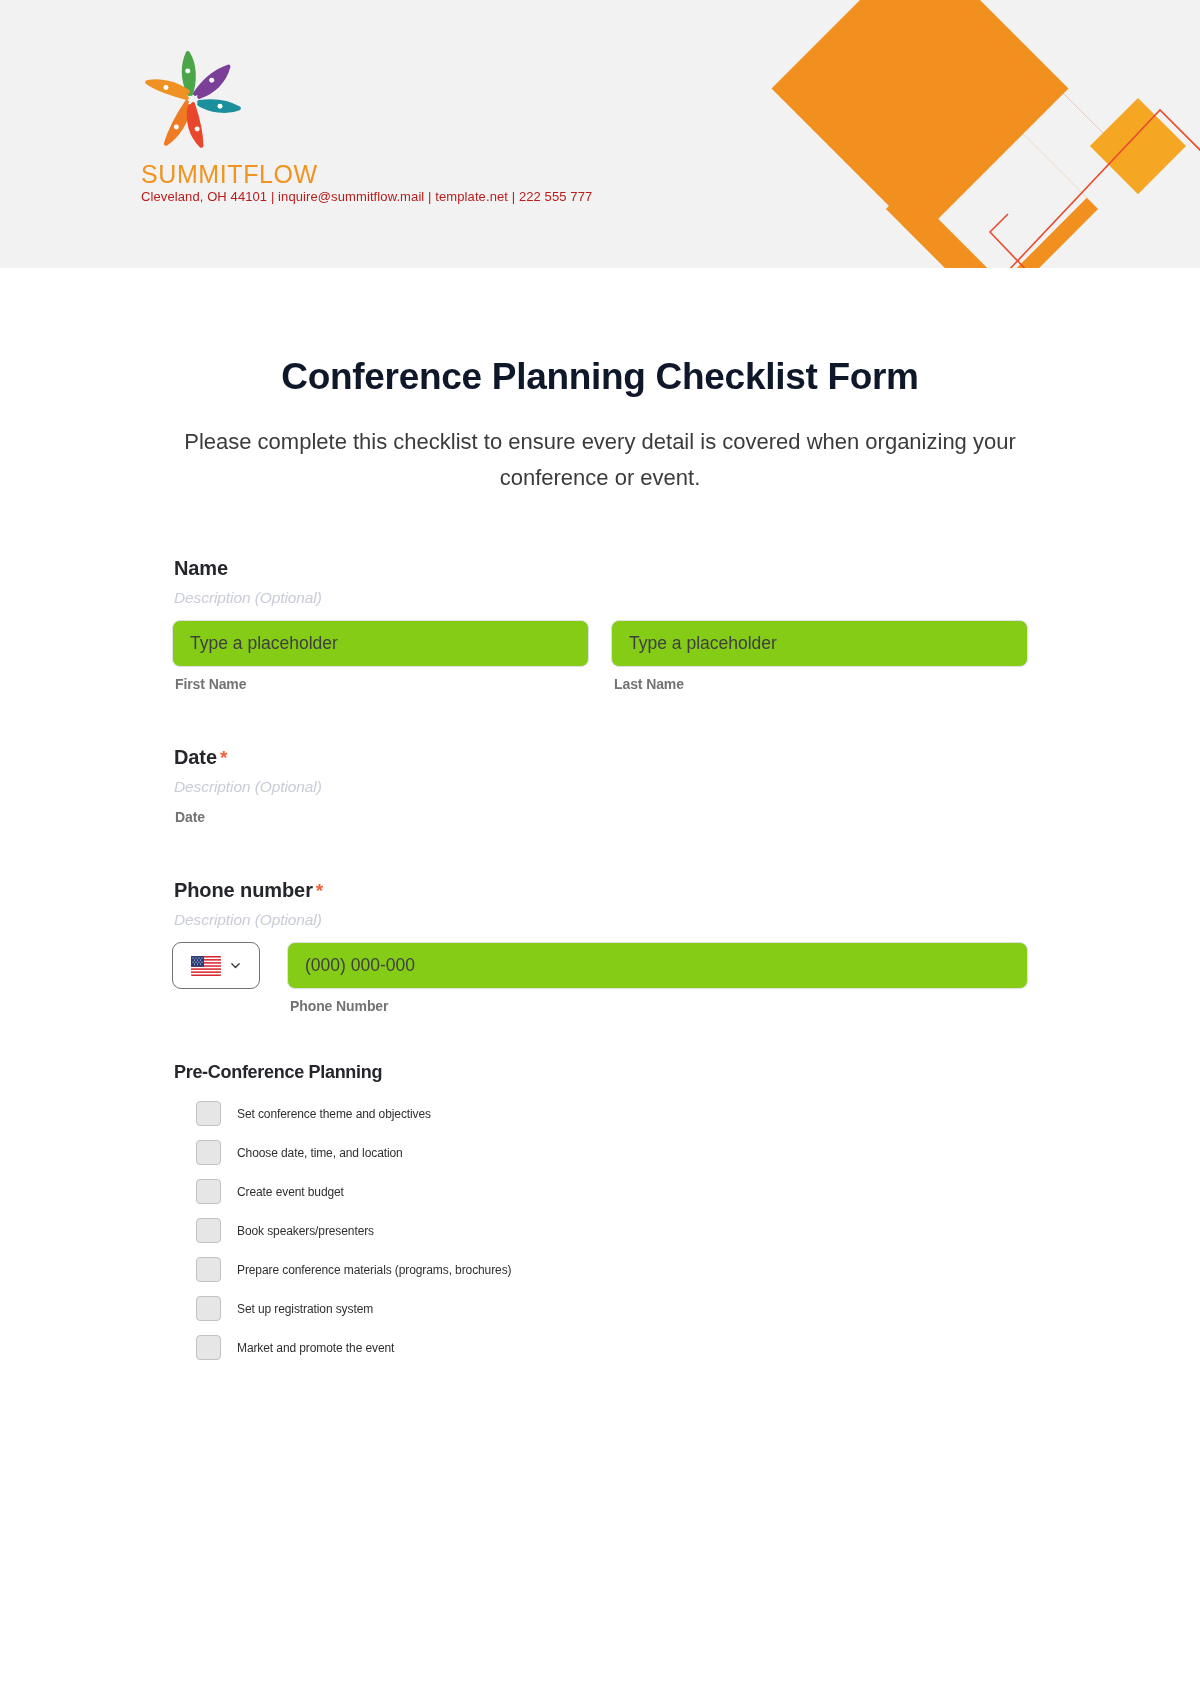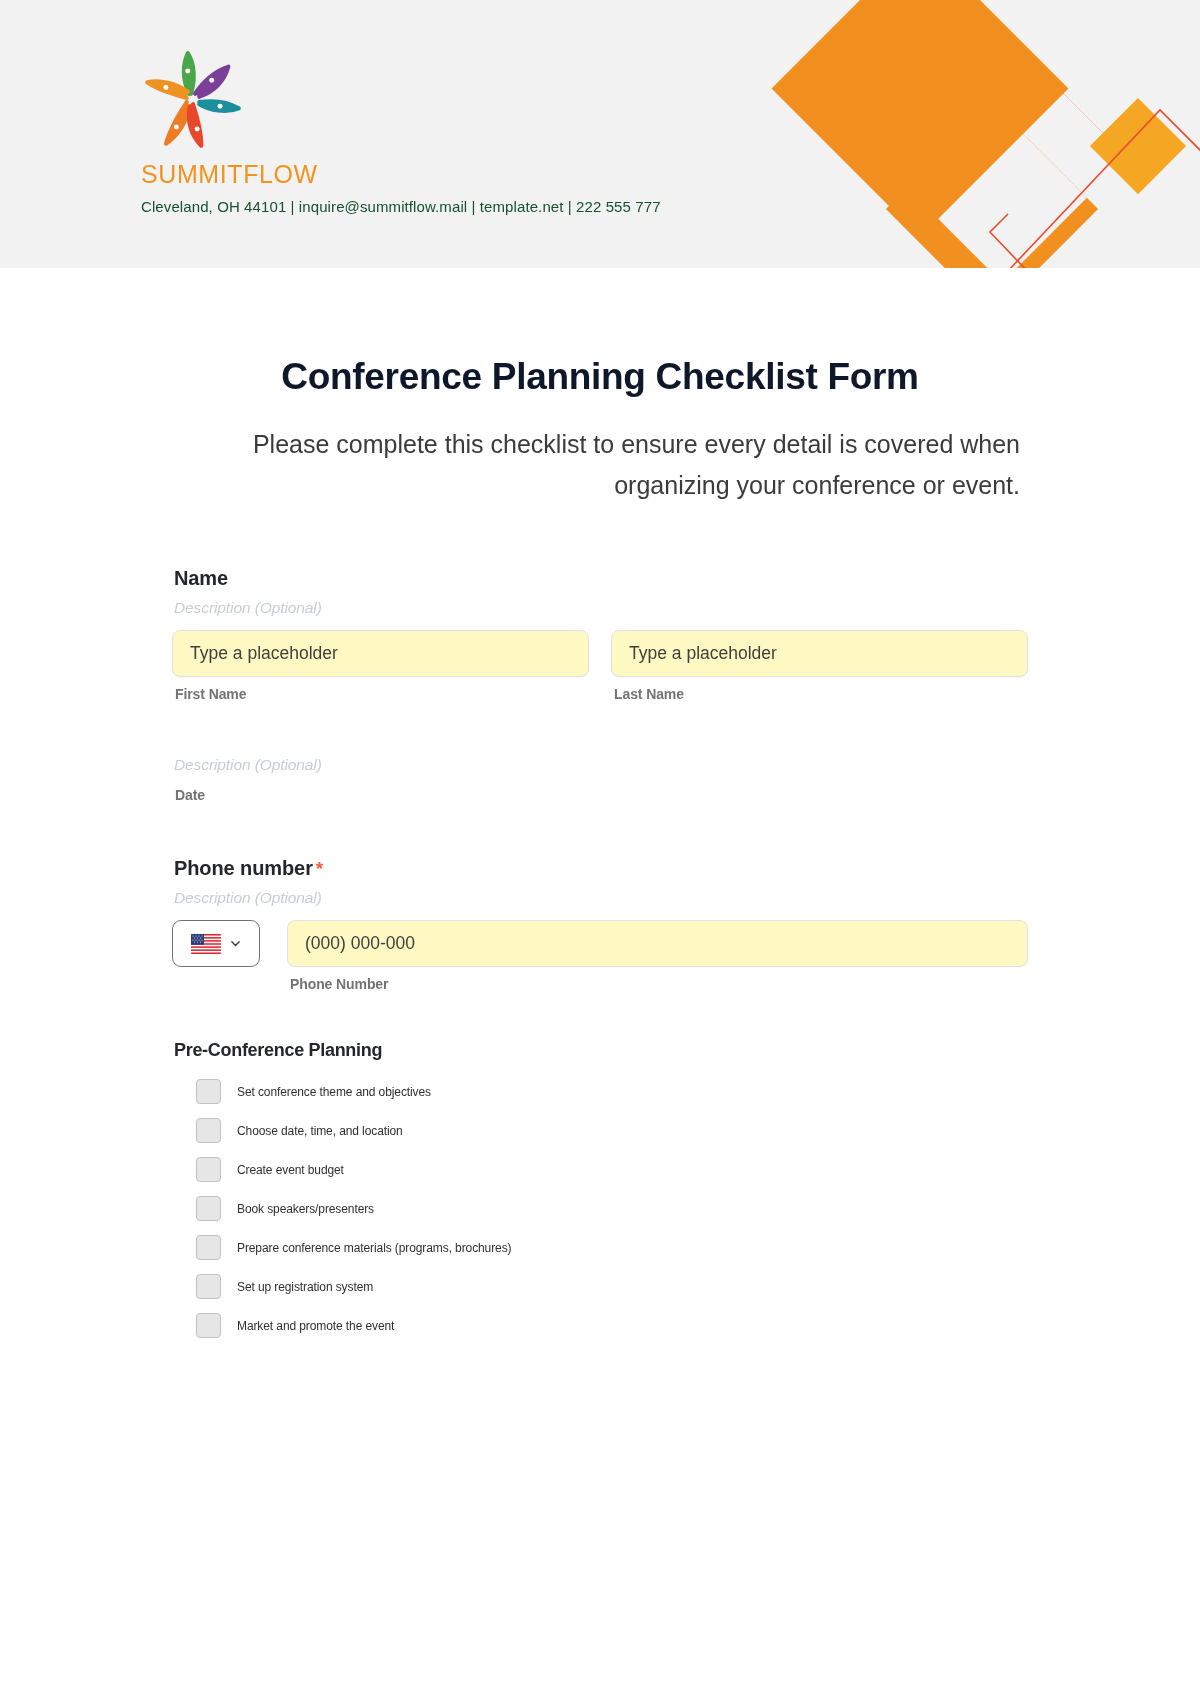"Cleveland, OH 44101 |" .brand-contact { color: #14532d -> #b91c1c; font-size: 15px -> 13px; margin-top: 9px -> none }
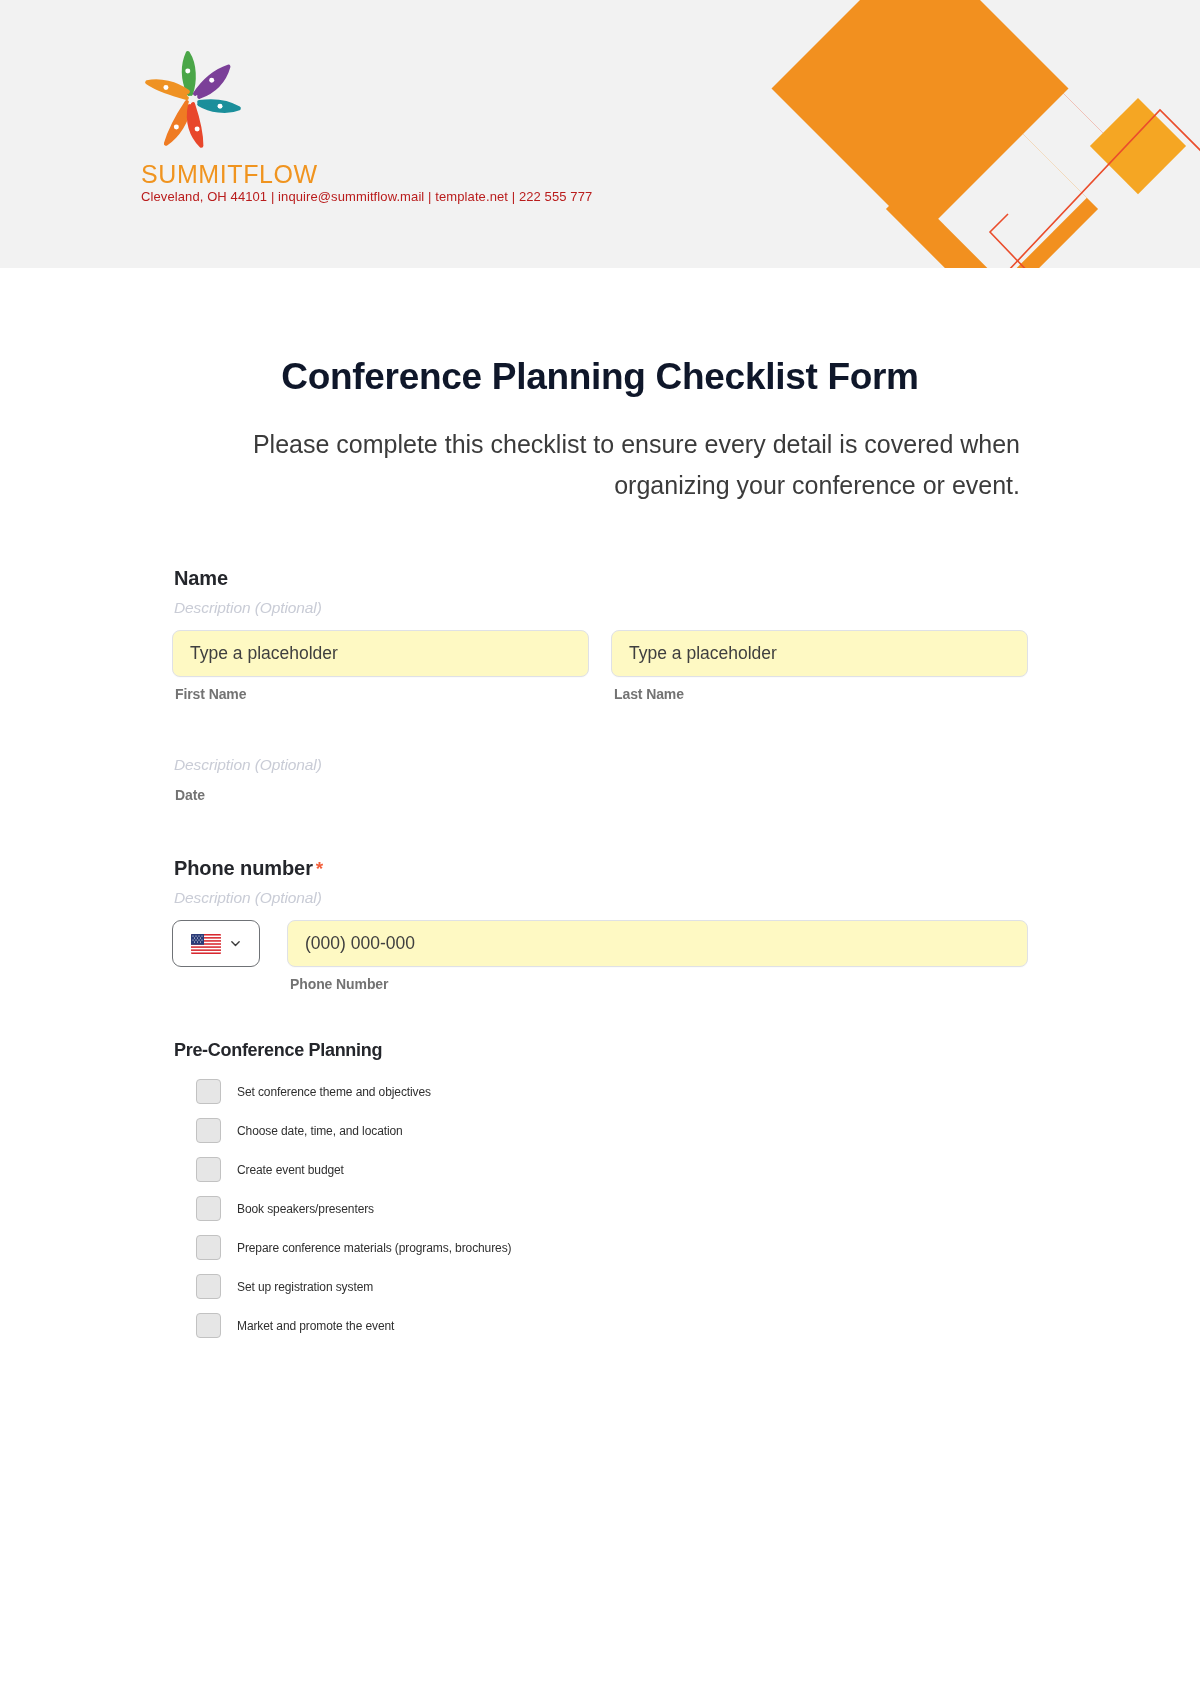"Please complete this checklist to" .subtitle { font-size: 25px -> 22px; text-align: right -> center }
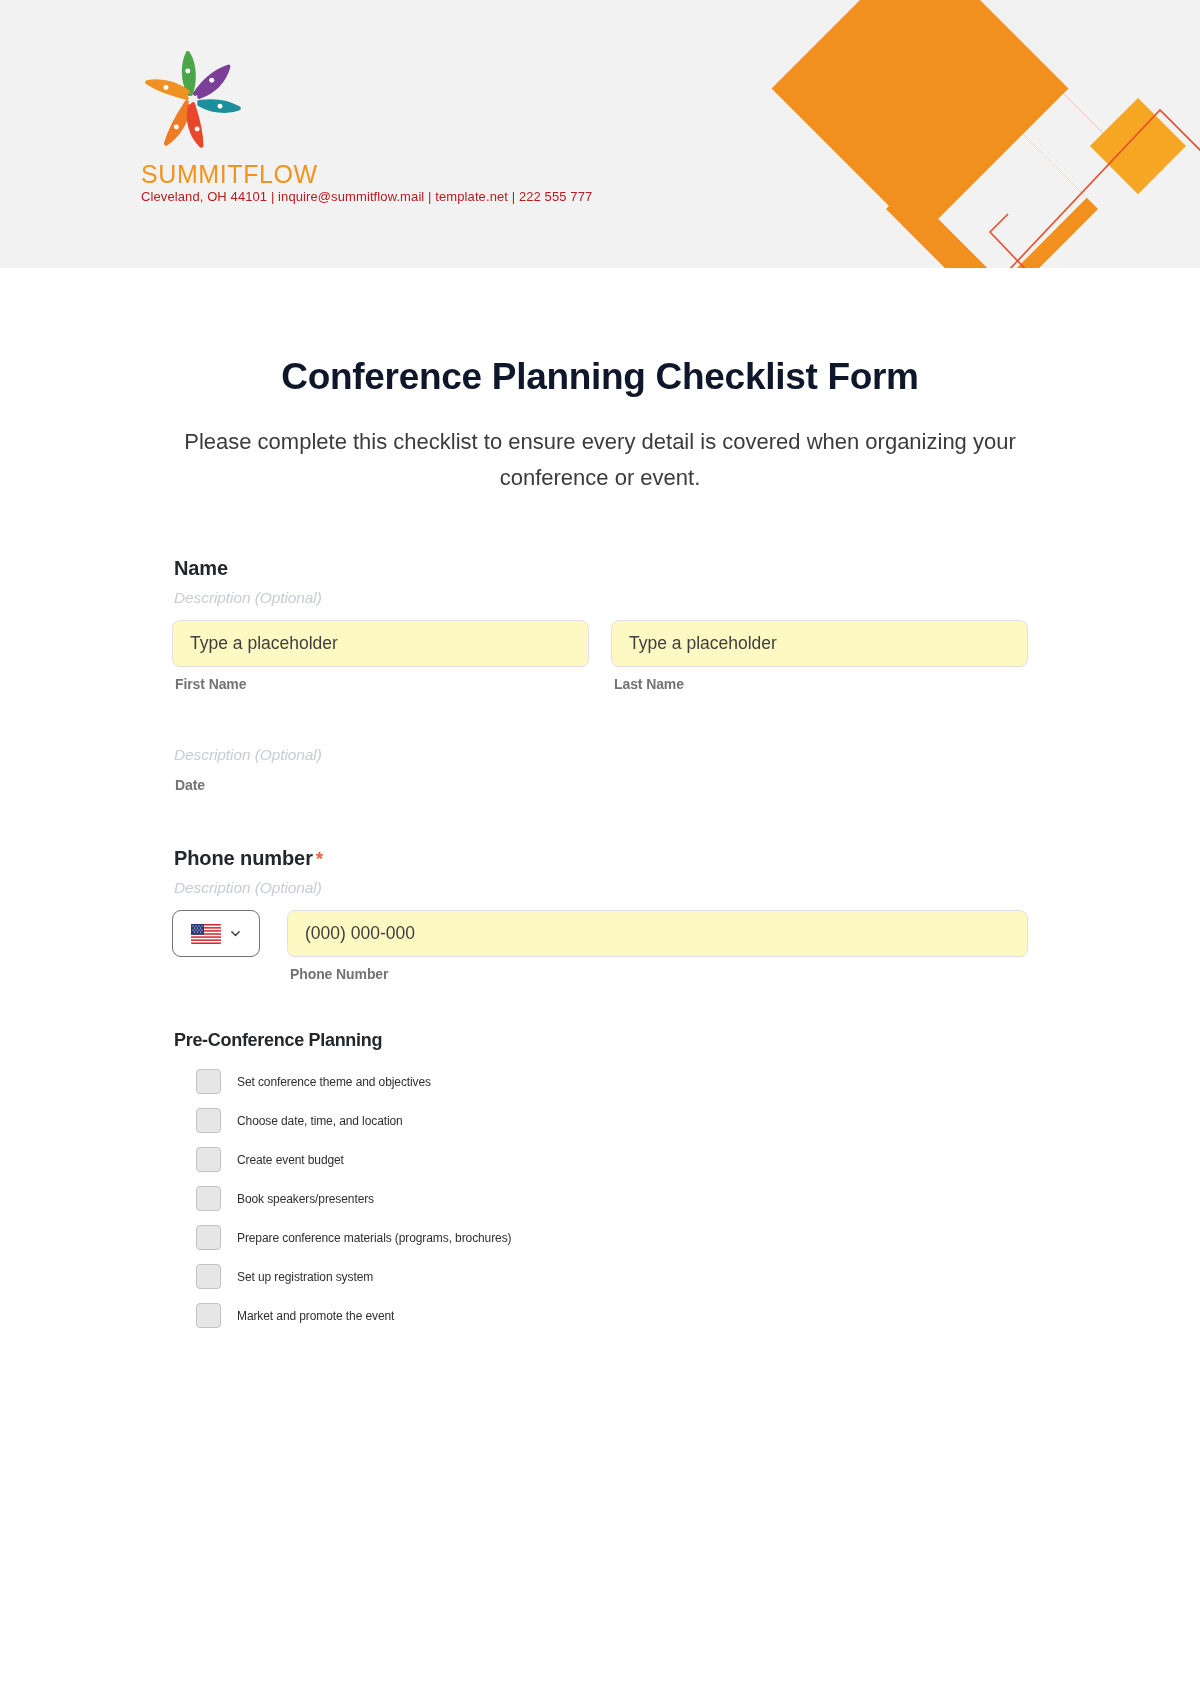"Type a placeholder" .input { background: #fef9c3 -> #84cc16 }
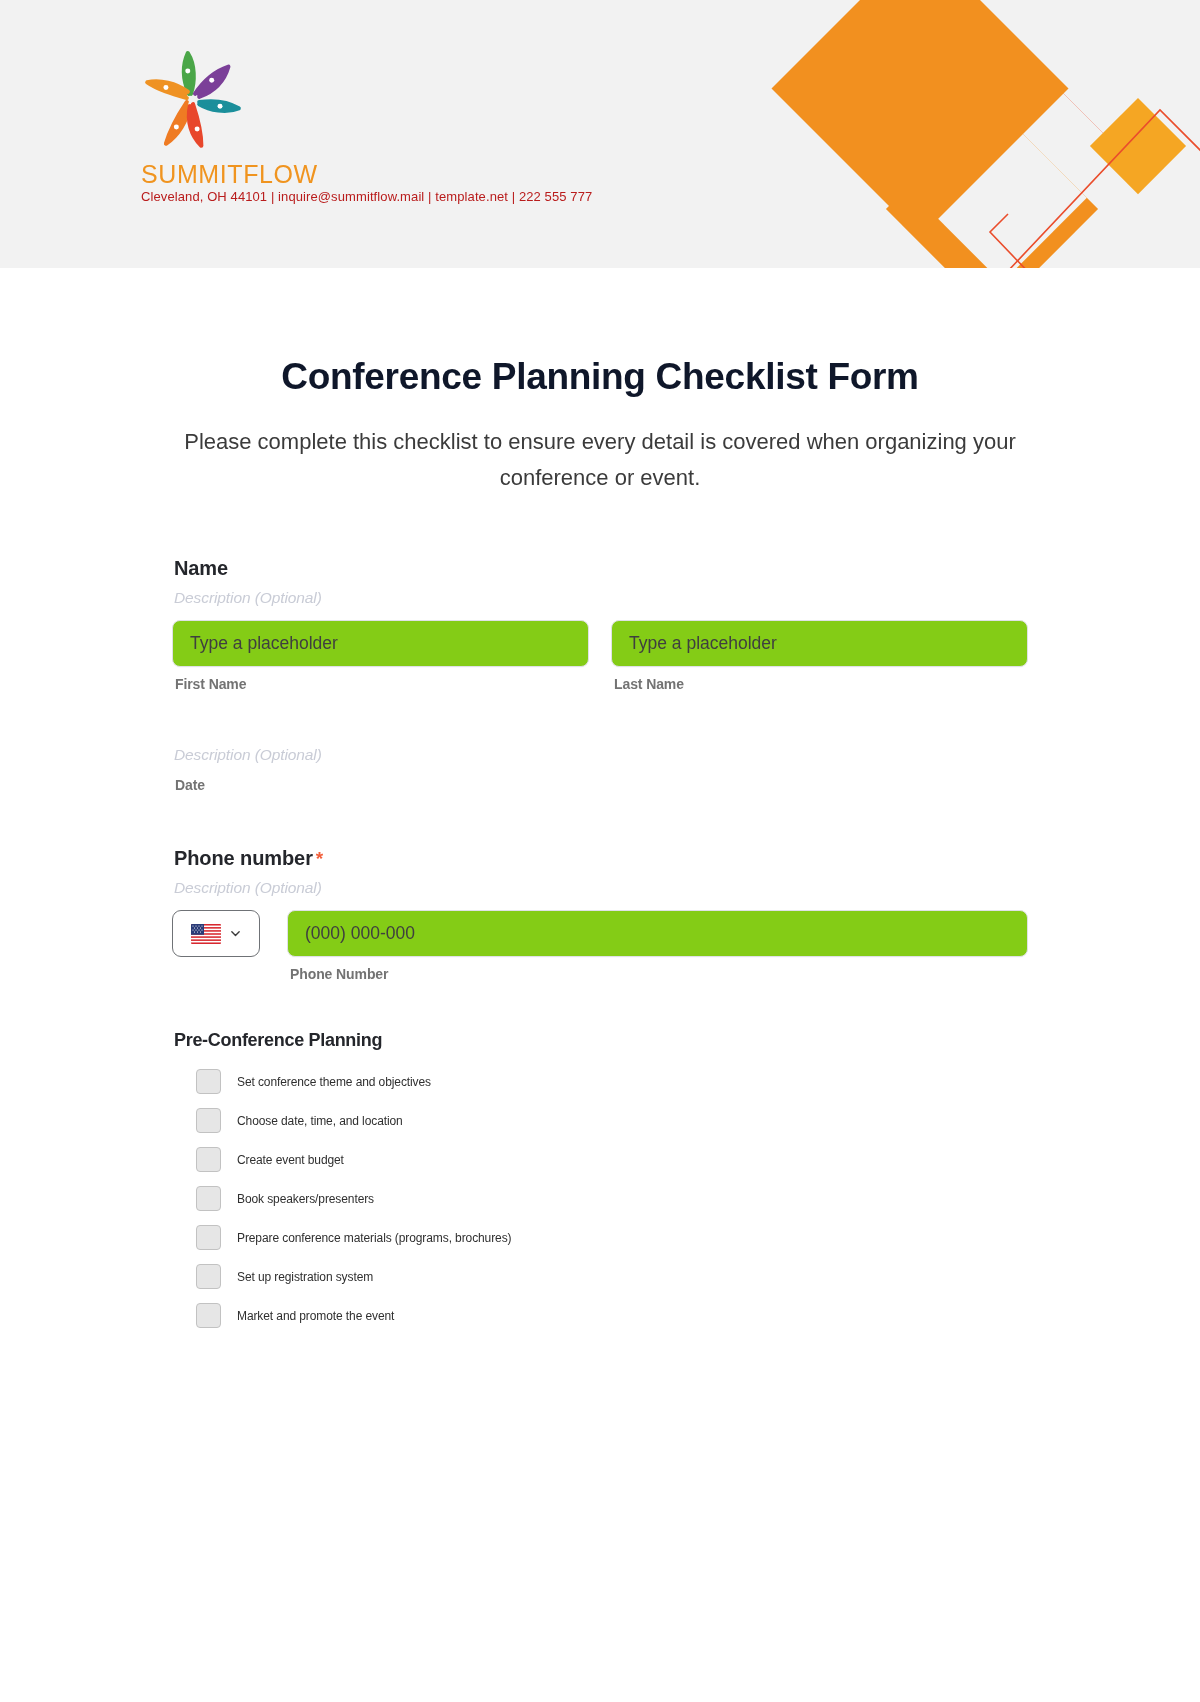"Date *" div.field-label { html: none -> <div> <span>Date</span><span>*</span> </div> }
